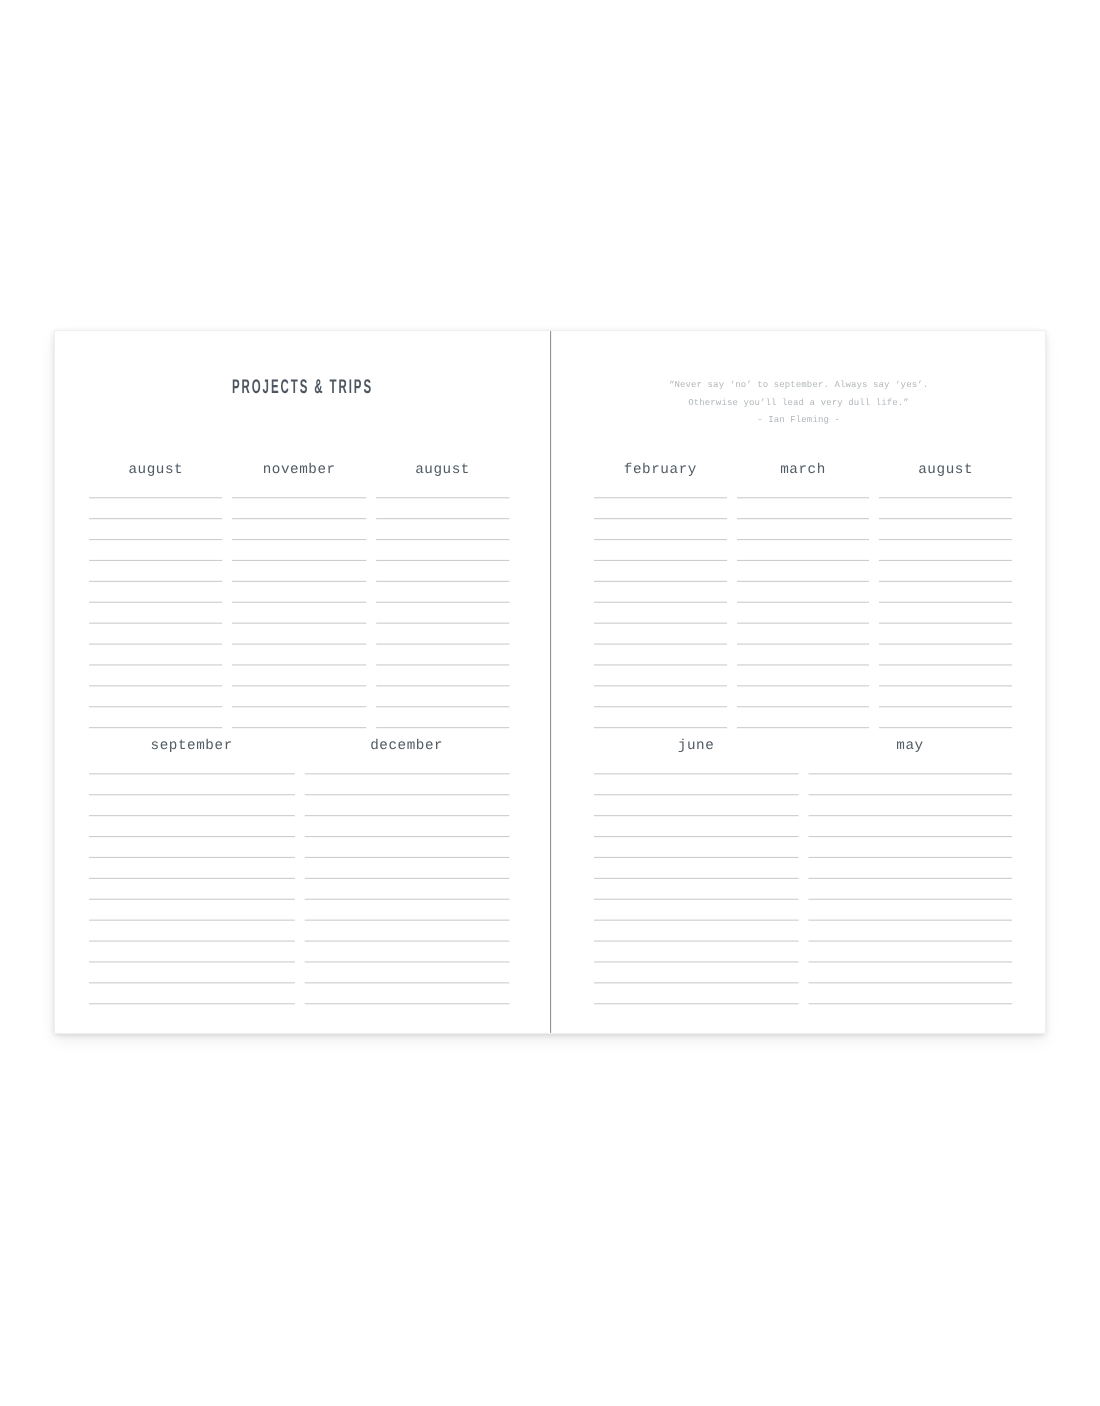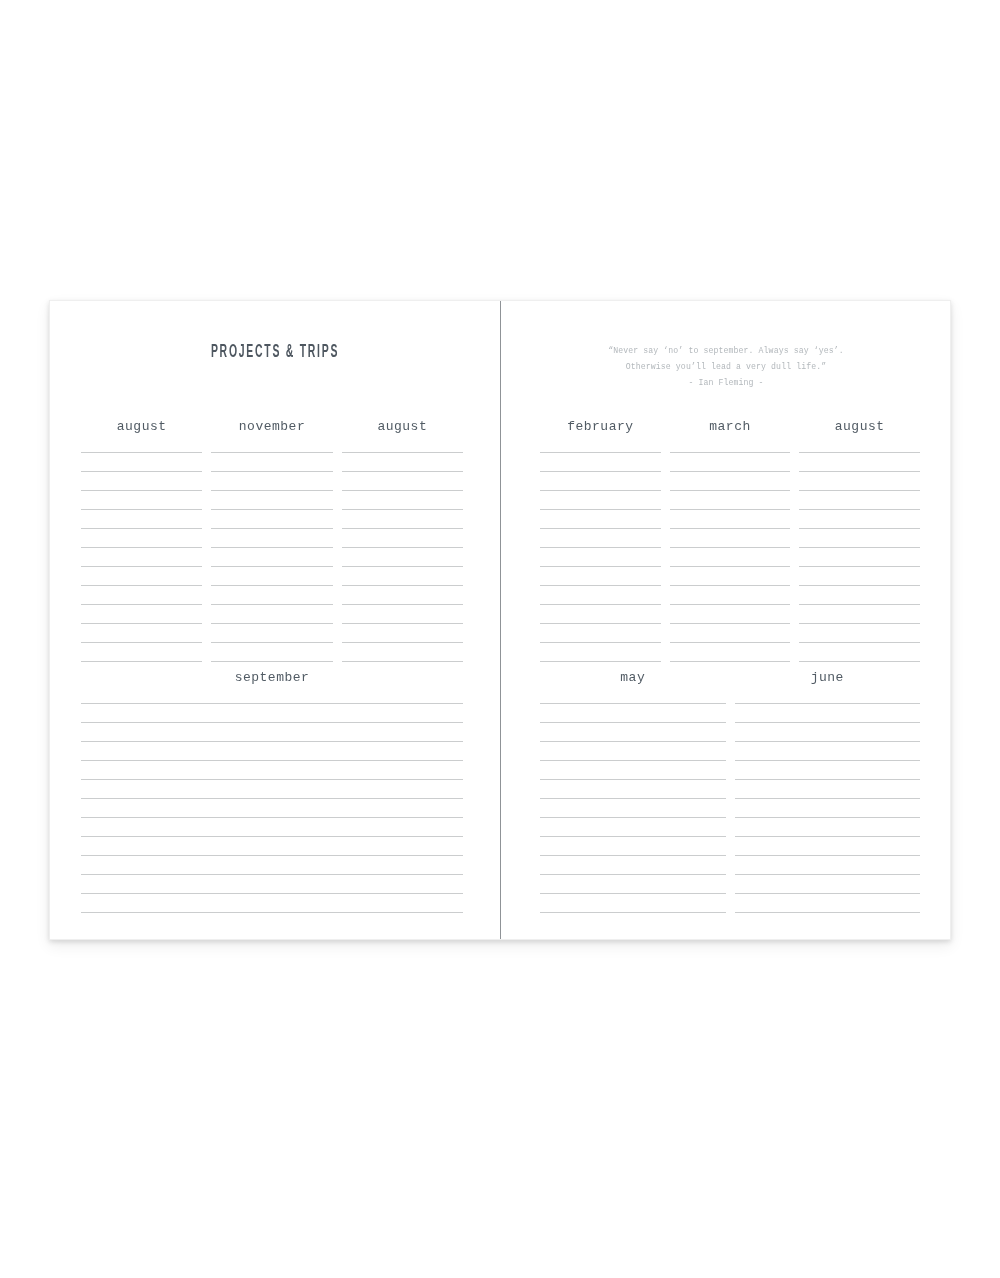"december" div.month-col { html: none -> <div> <div>december</div> <div> <div></div> <div></div> <div></div> <div></div> <div></div> <div></div> <div></div> <div></div> <div></div> <div></div> <div></div> <div></div> </div> </div> }
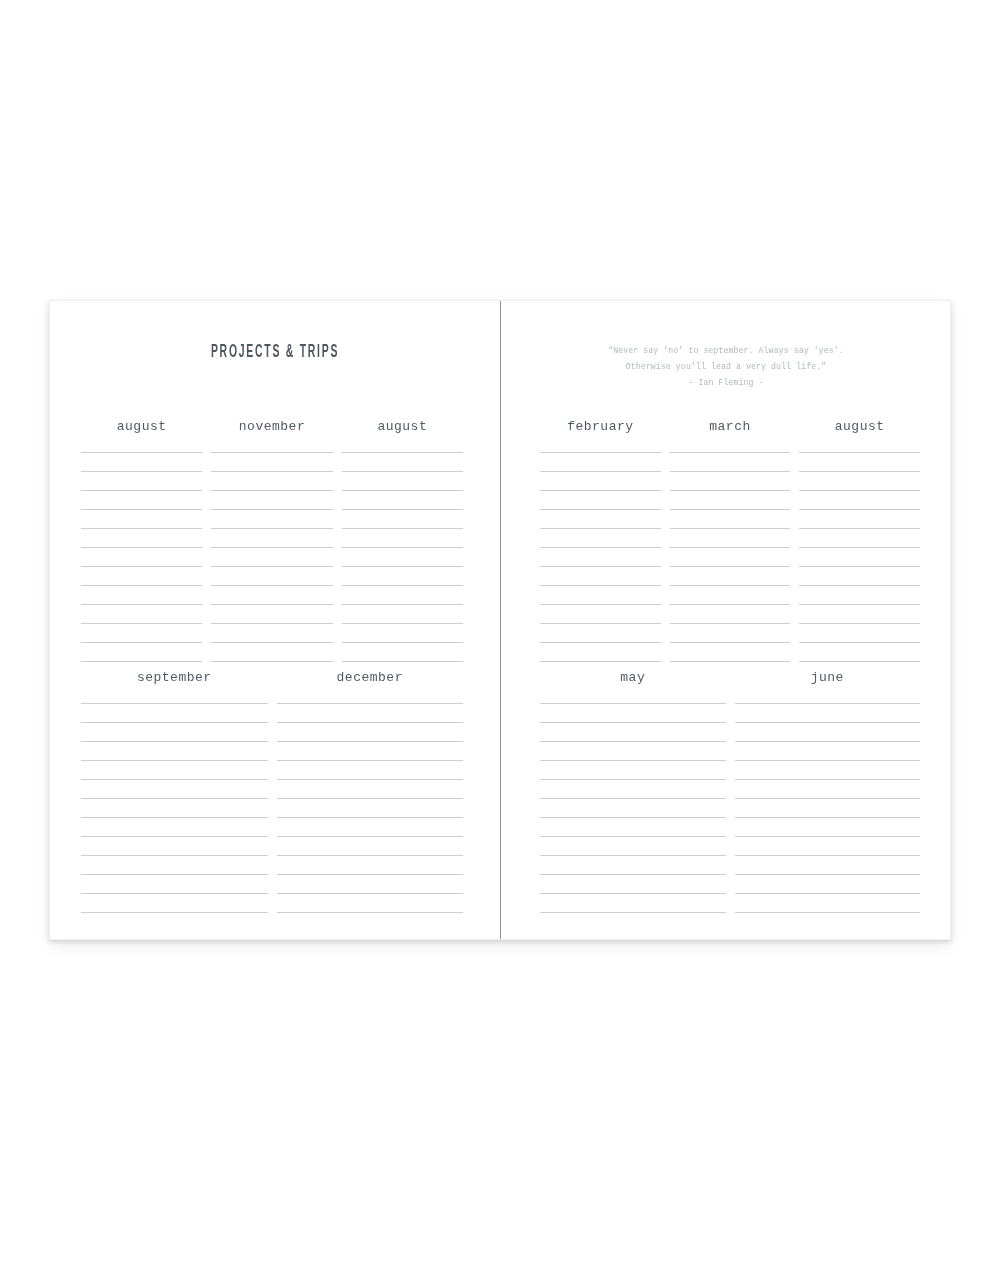"may" div.month-col { order: before "june" -> after "june" }
